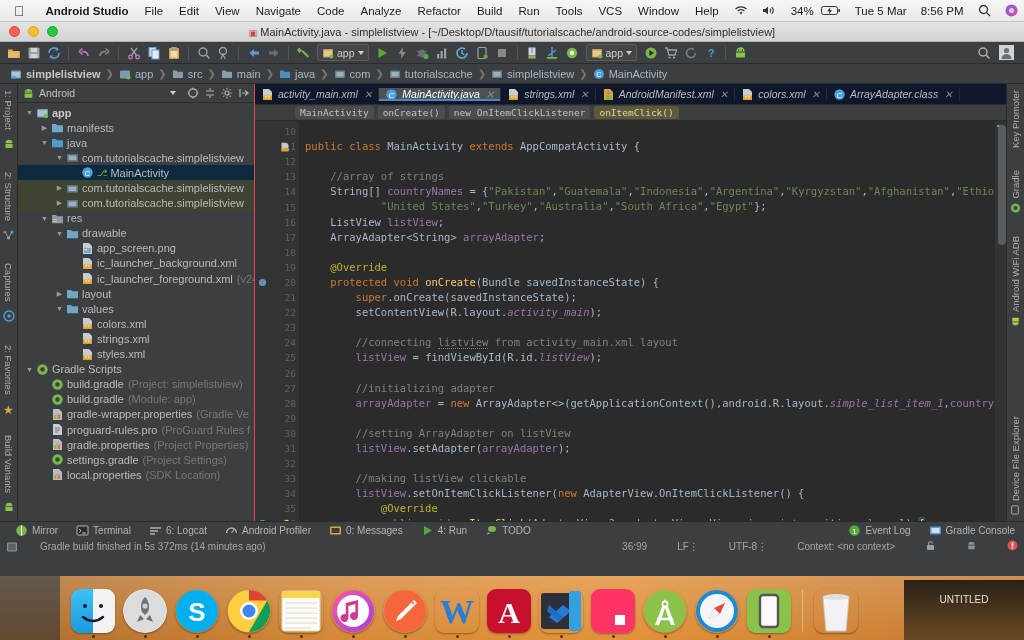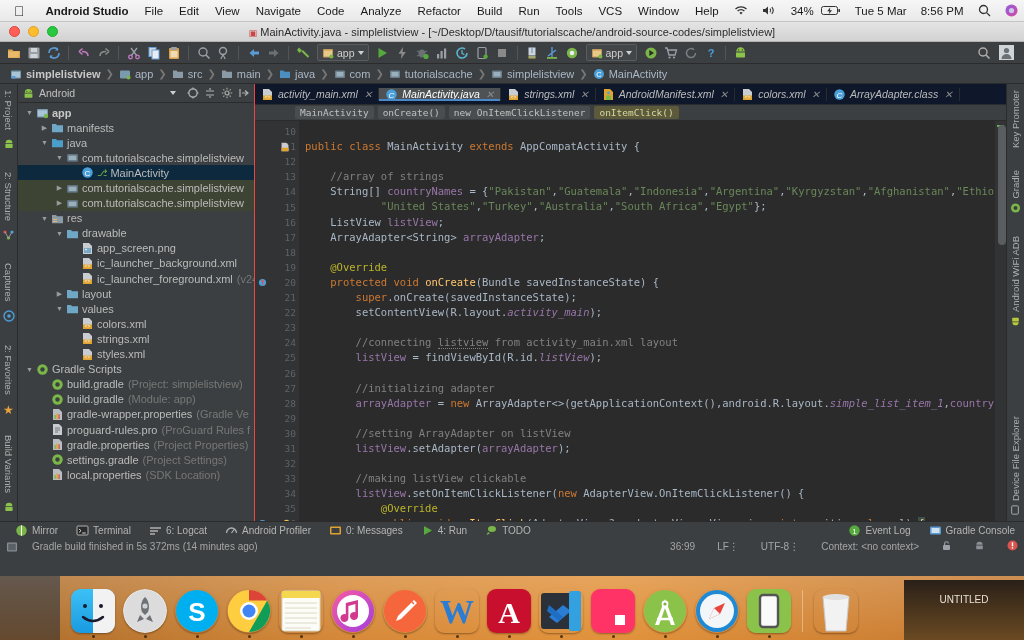"Gradle build finished in 5s" .statusbar { gap: 8px -> 16px }
